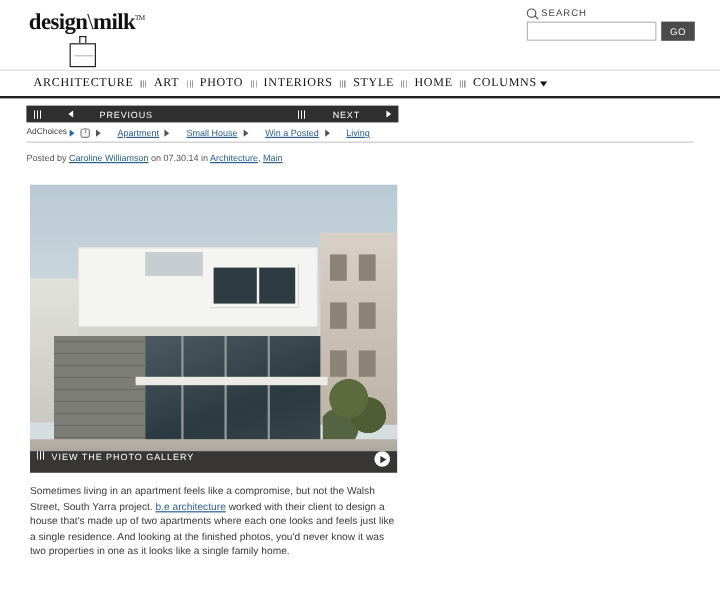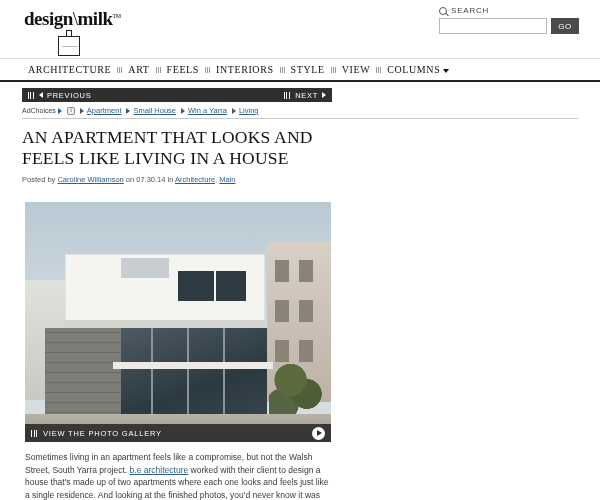"FEELS" span.nav-item { text: FEELS -> PHOTO }
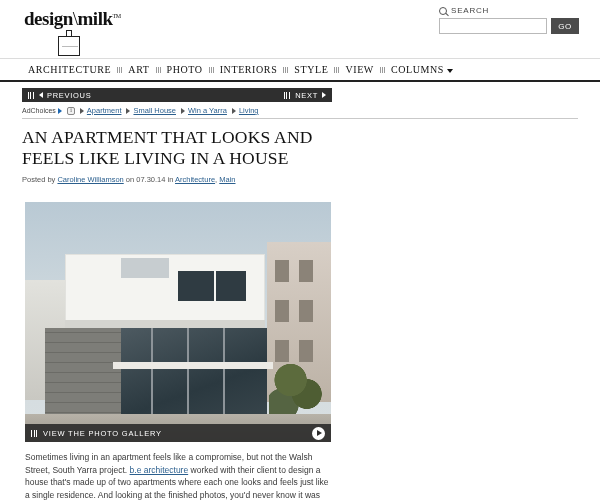"VIEW" span.nav-item { text: VIEW -> HOME }
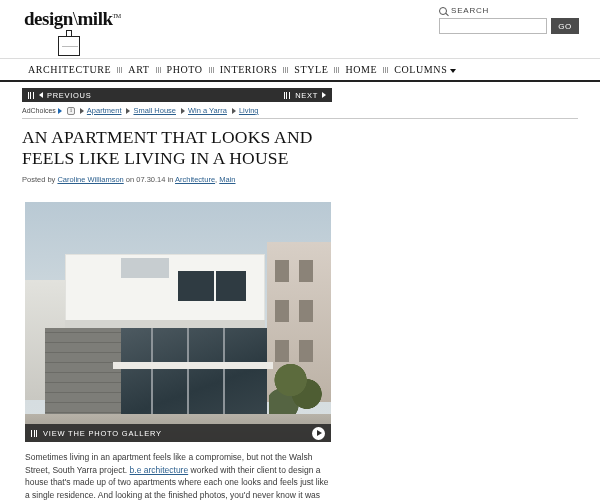"PREVIOUS" .pn-item { gap: 4px -> 22px }
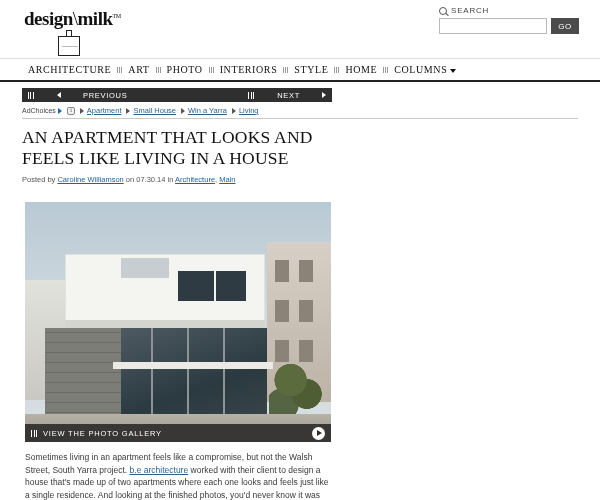"Apartment" .crumb { gap: 3px -> 14px }
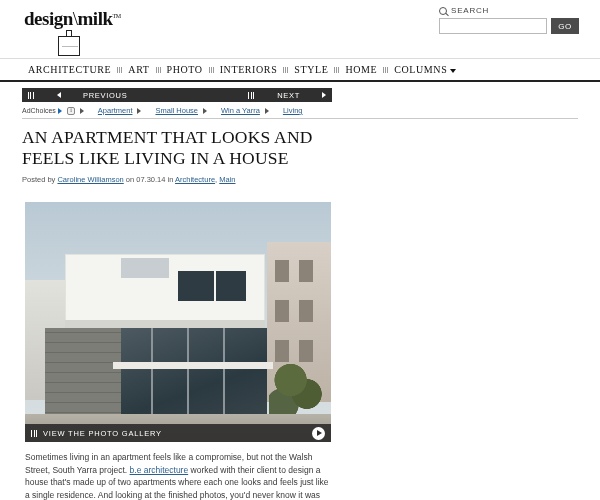"Win a Yarra" span.crumb-link { text: Yarra -> Posted }
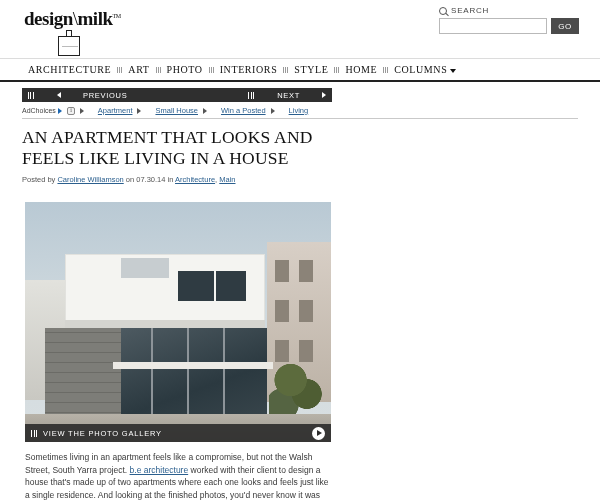"AN APARTMENT THAT LOOKS AND" h1.headline { html: <h1>AN APARTMENT THAT LOOKS AND FEELS LIKE LIVING IN A HOUSE</h1> -> none }
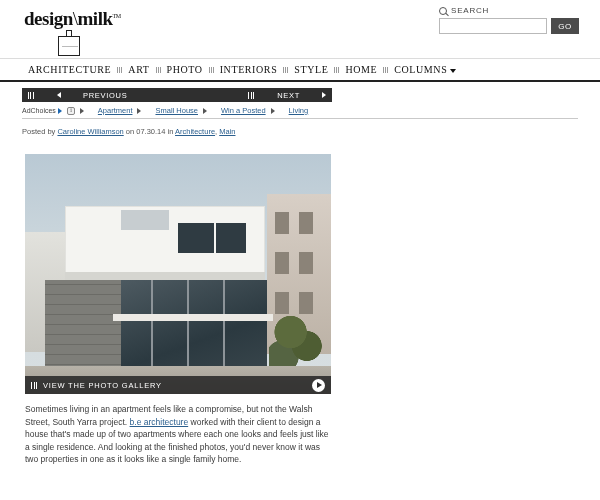"VIEW THE PHOTO GALLERY" .gallery-bar { align-items: center -> flex-start }
